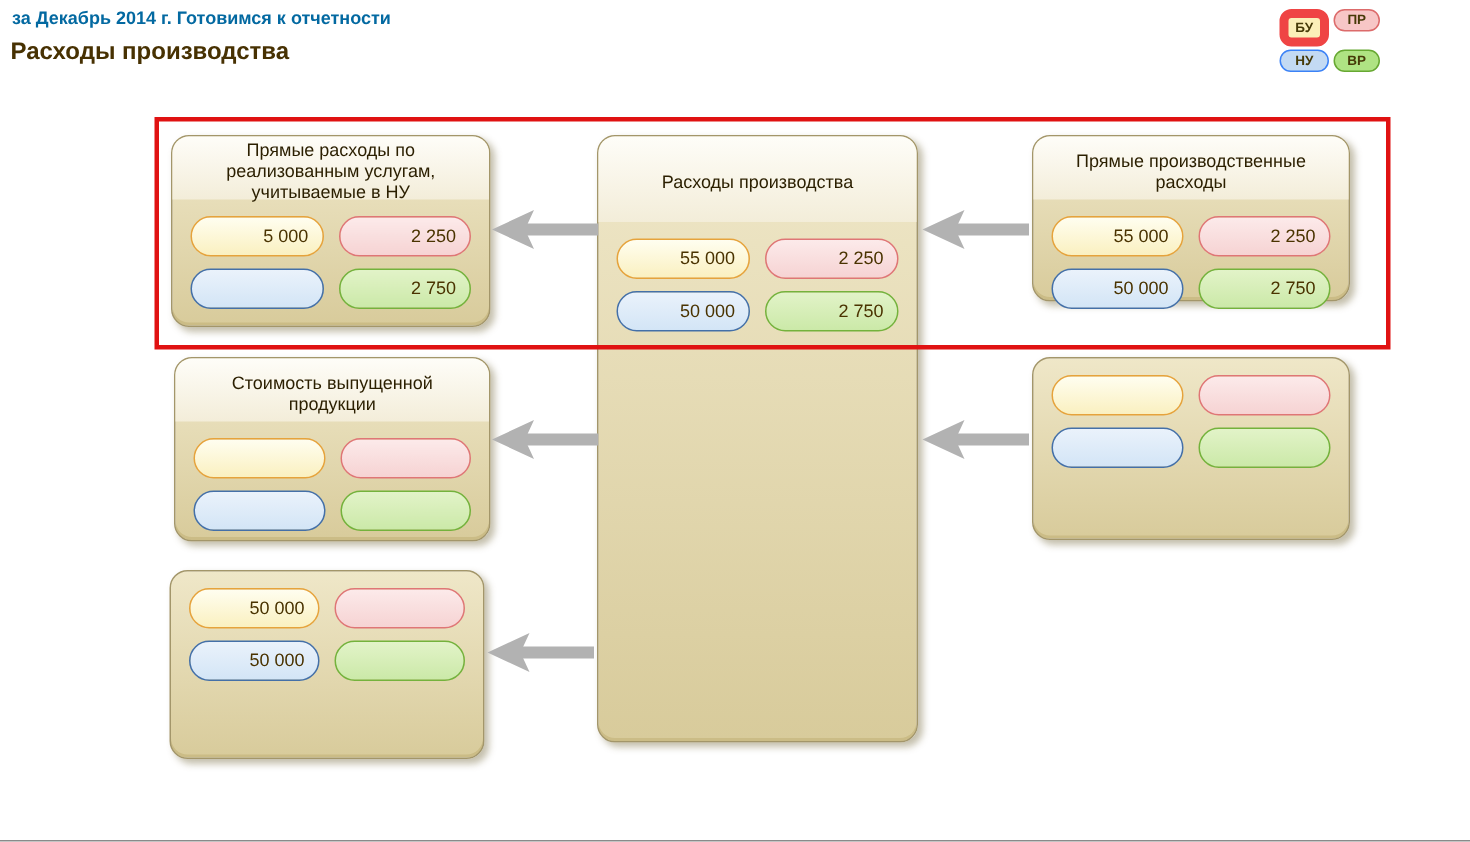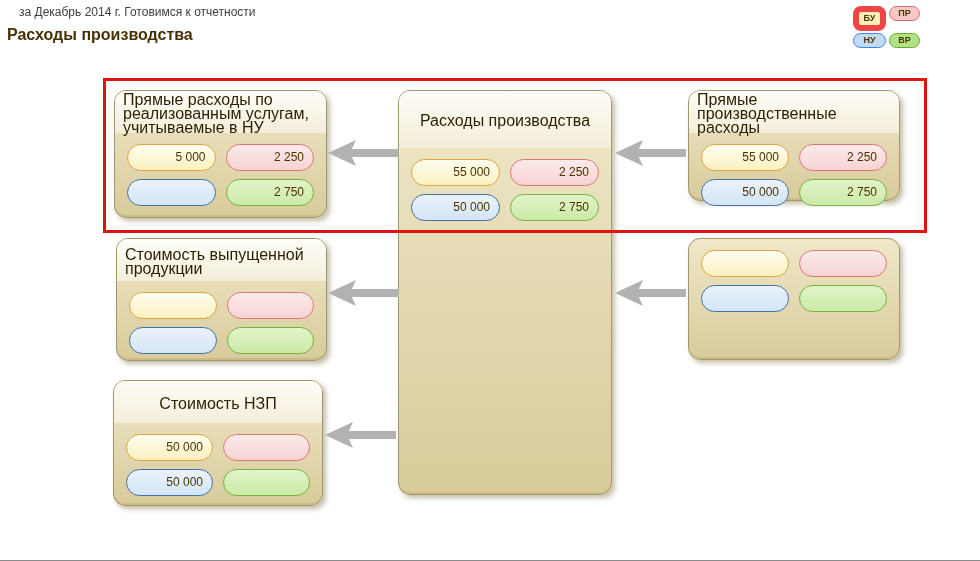"за Декабрь 2014 г. Готовимся" .period-line { color: #404040 -> #0369a1; font-weight: none -> bold; left: 19px -> 8px }
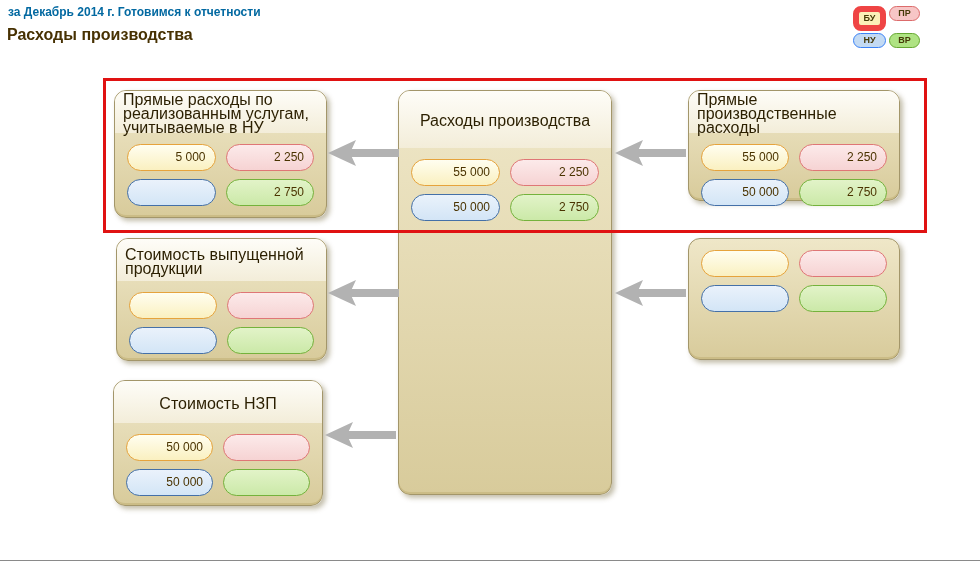"Прямые расходы по реализованным услугам," .node-title { font-size: 16px -> 12px; text-align: none -> center }
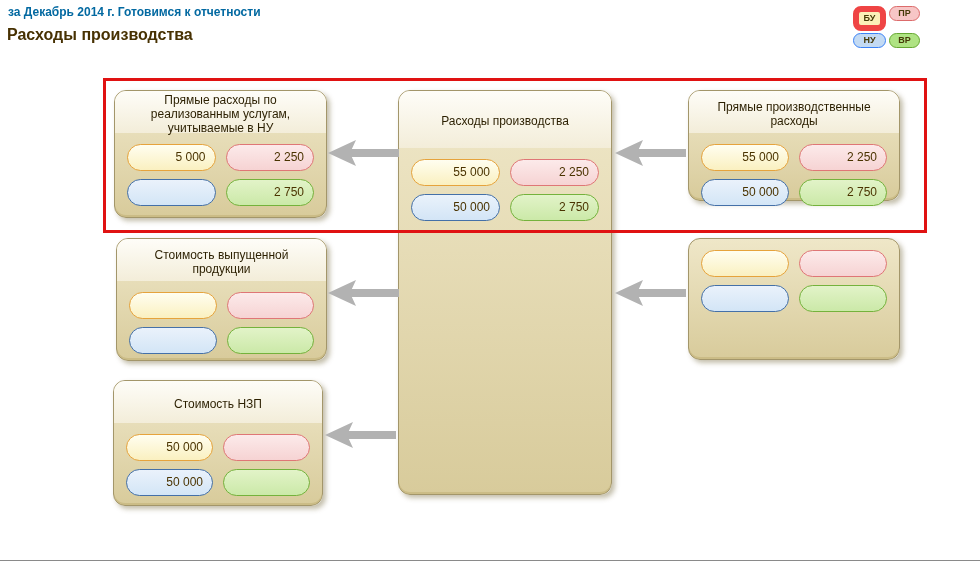"Стоимость НЗП" div.node-title { html: <div>Стоимость НЗП</div> -> none }
